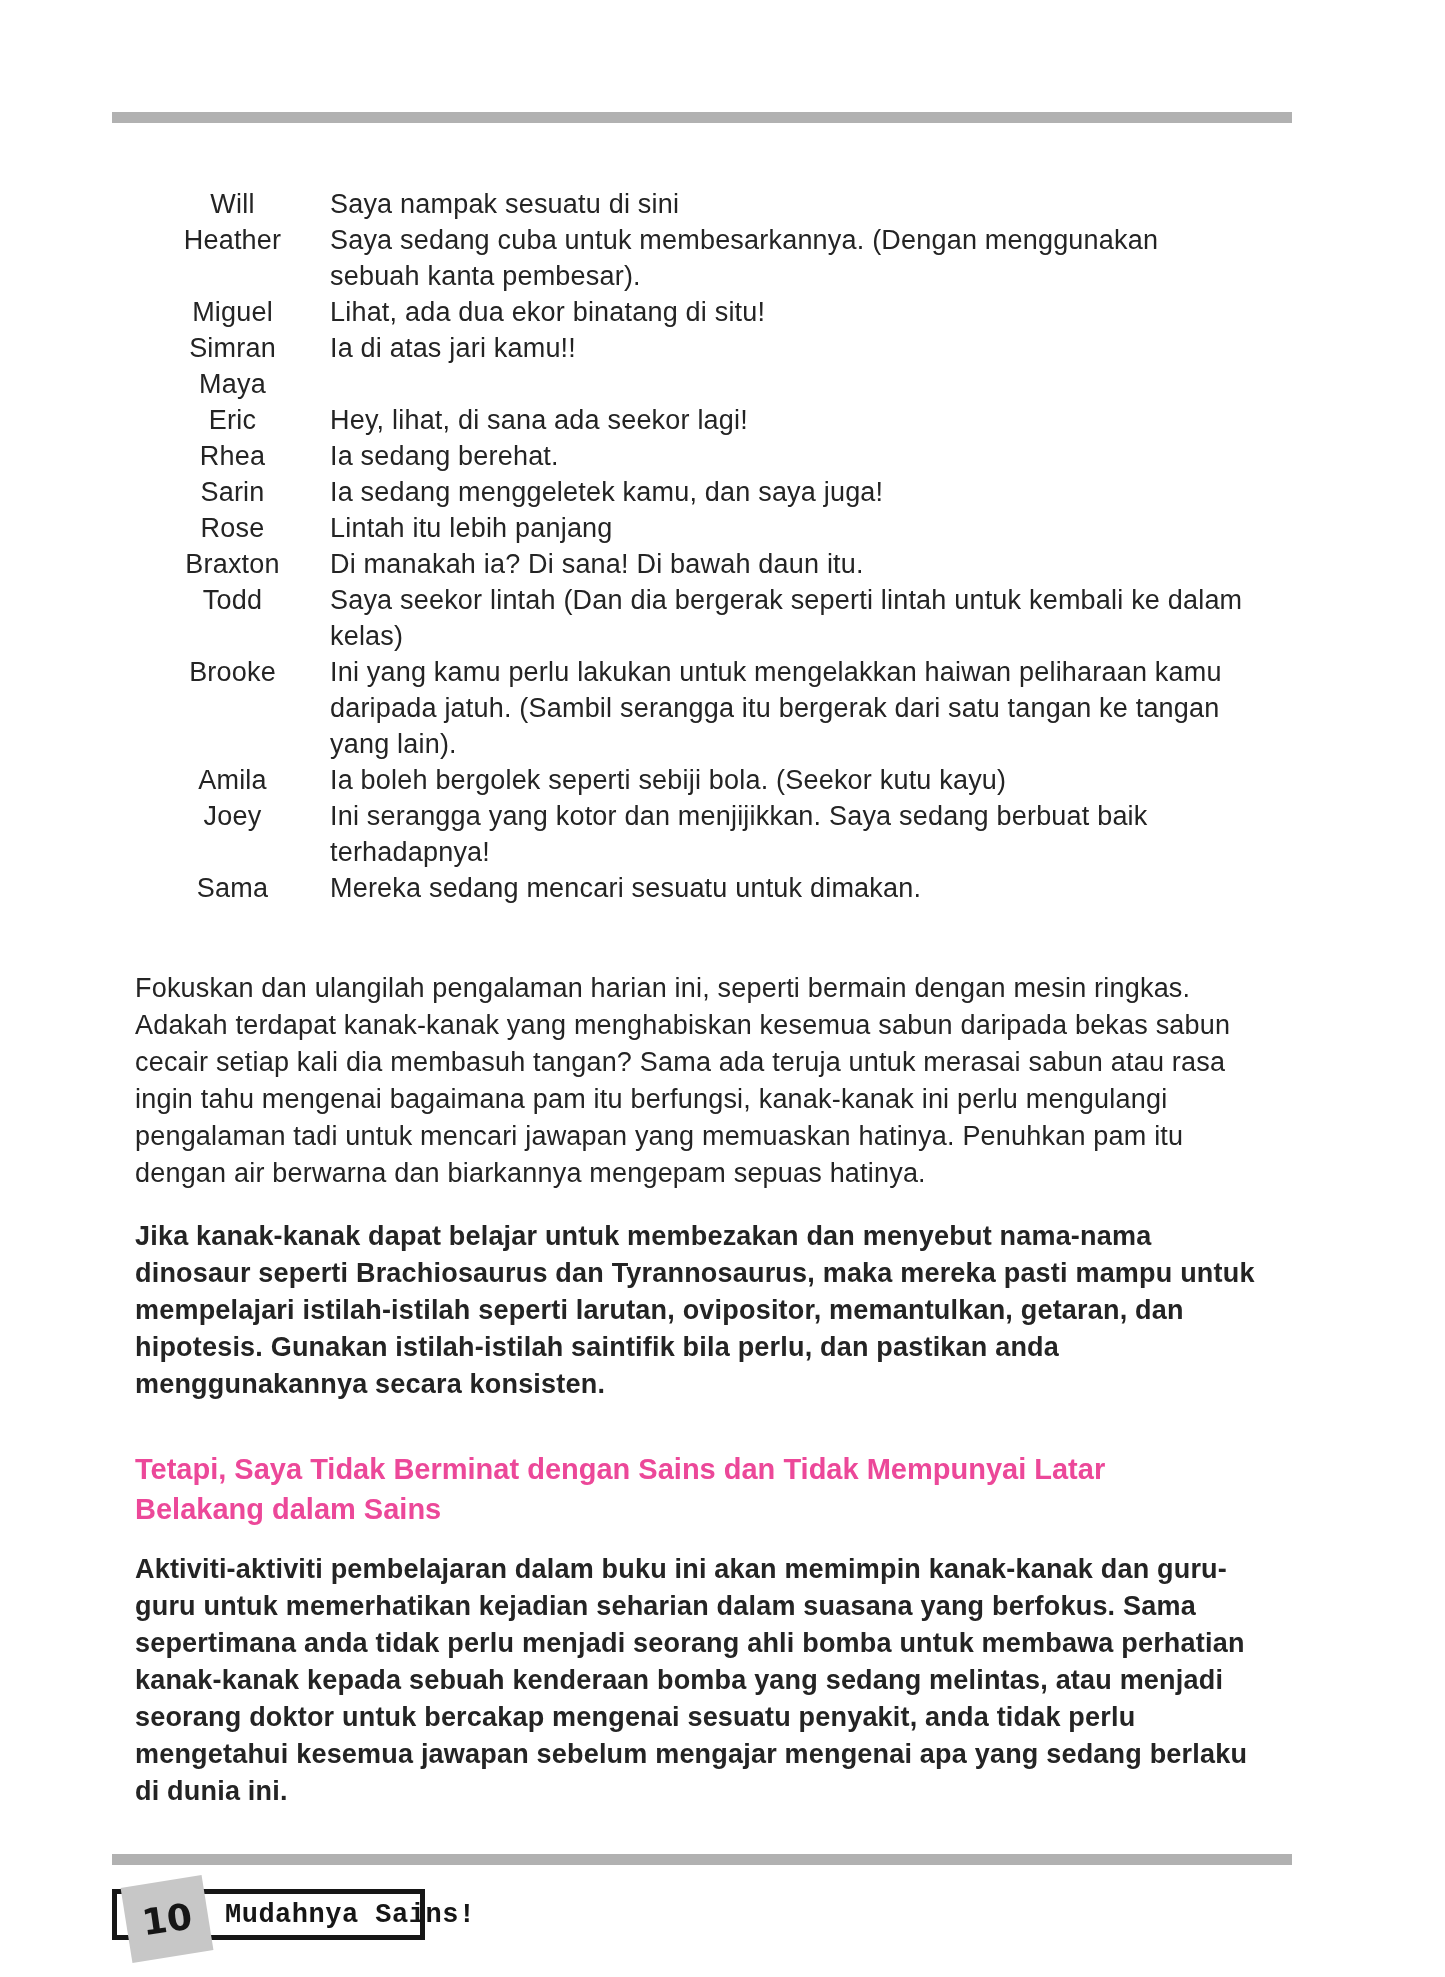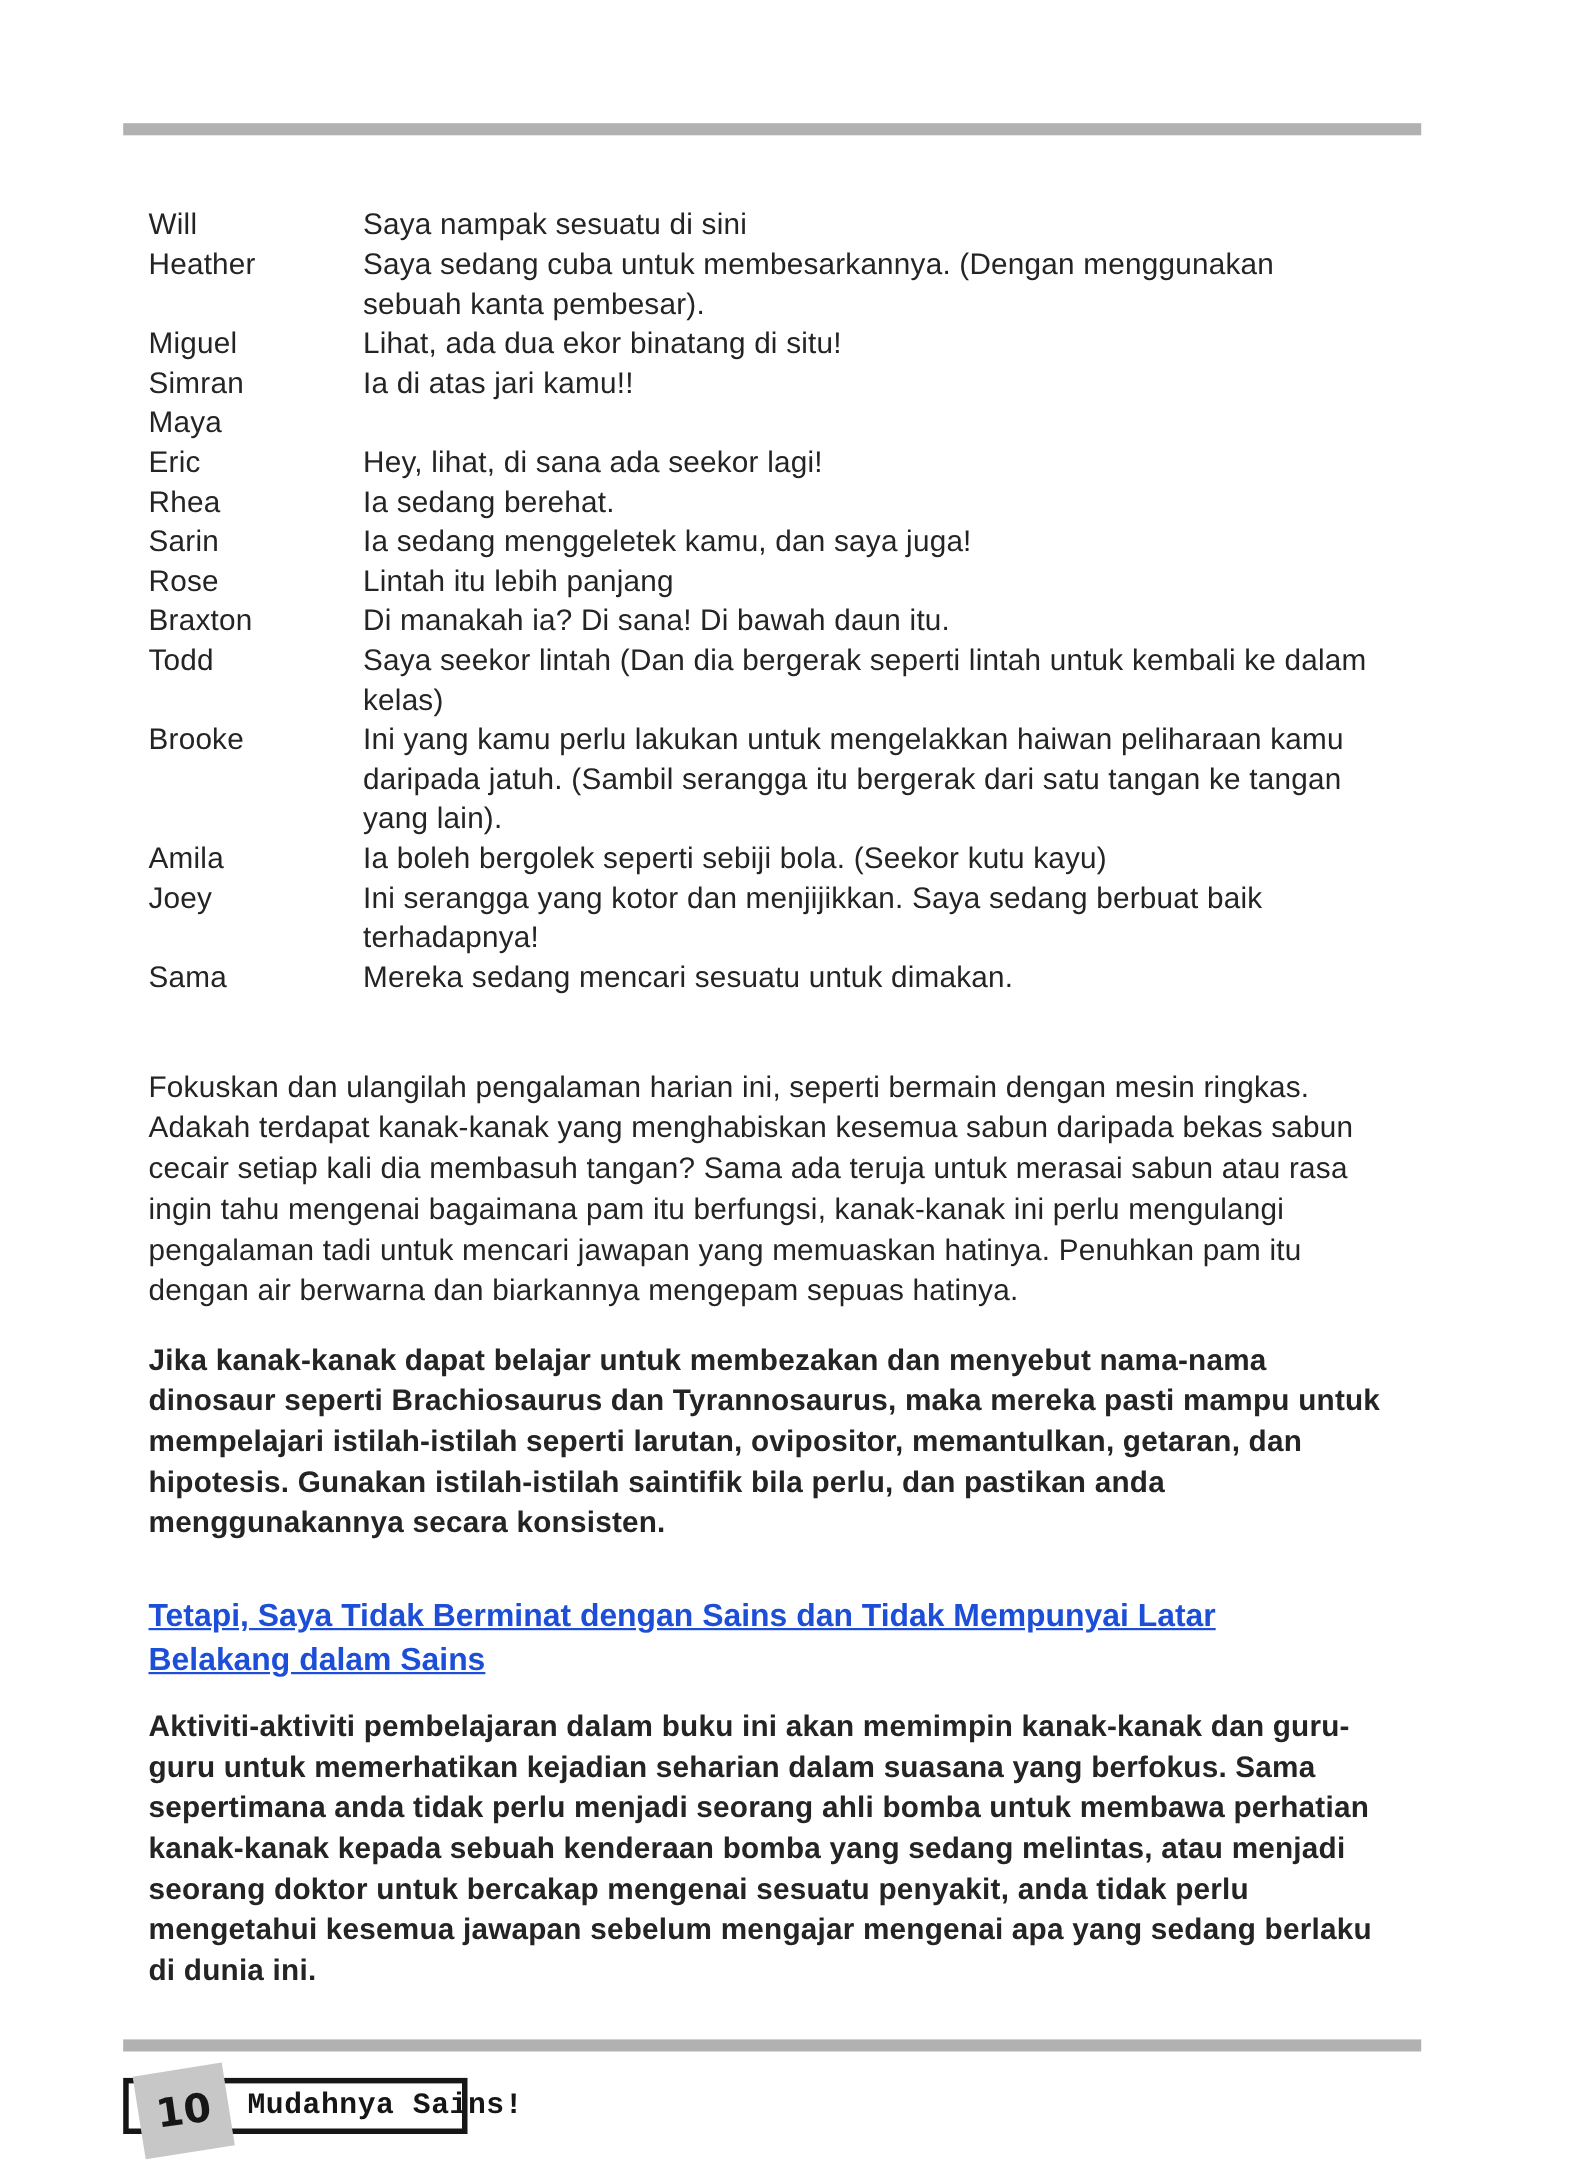"Will" .dlg-name { text-align: none -> center }
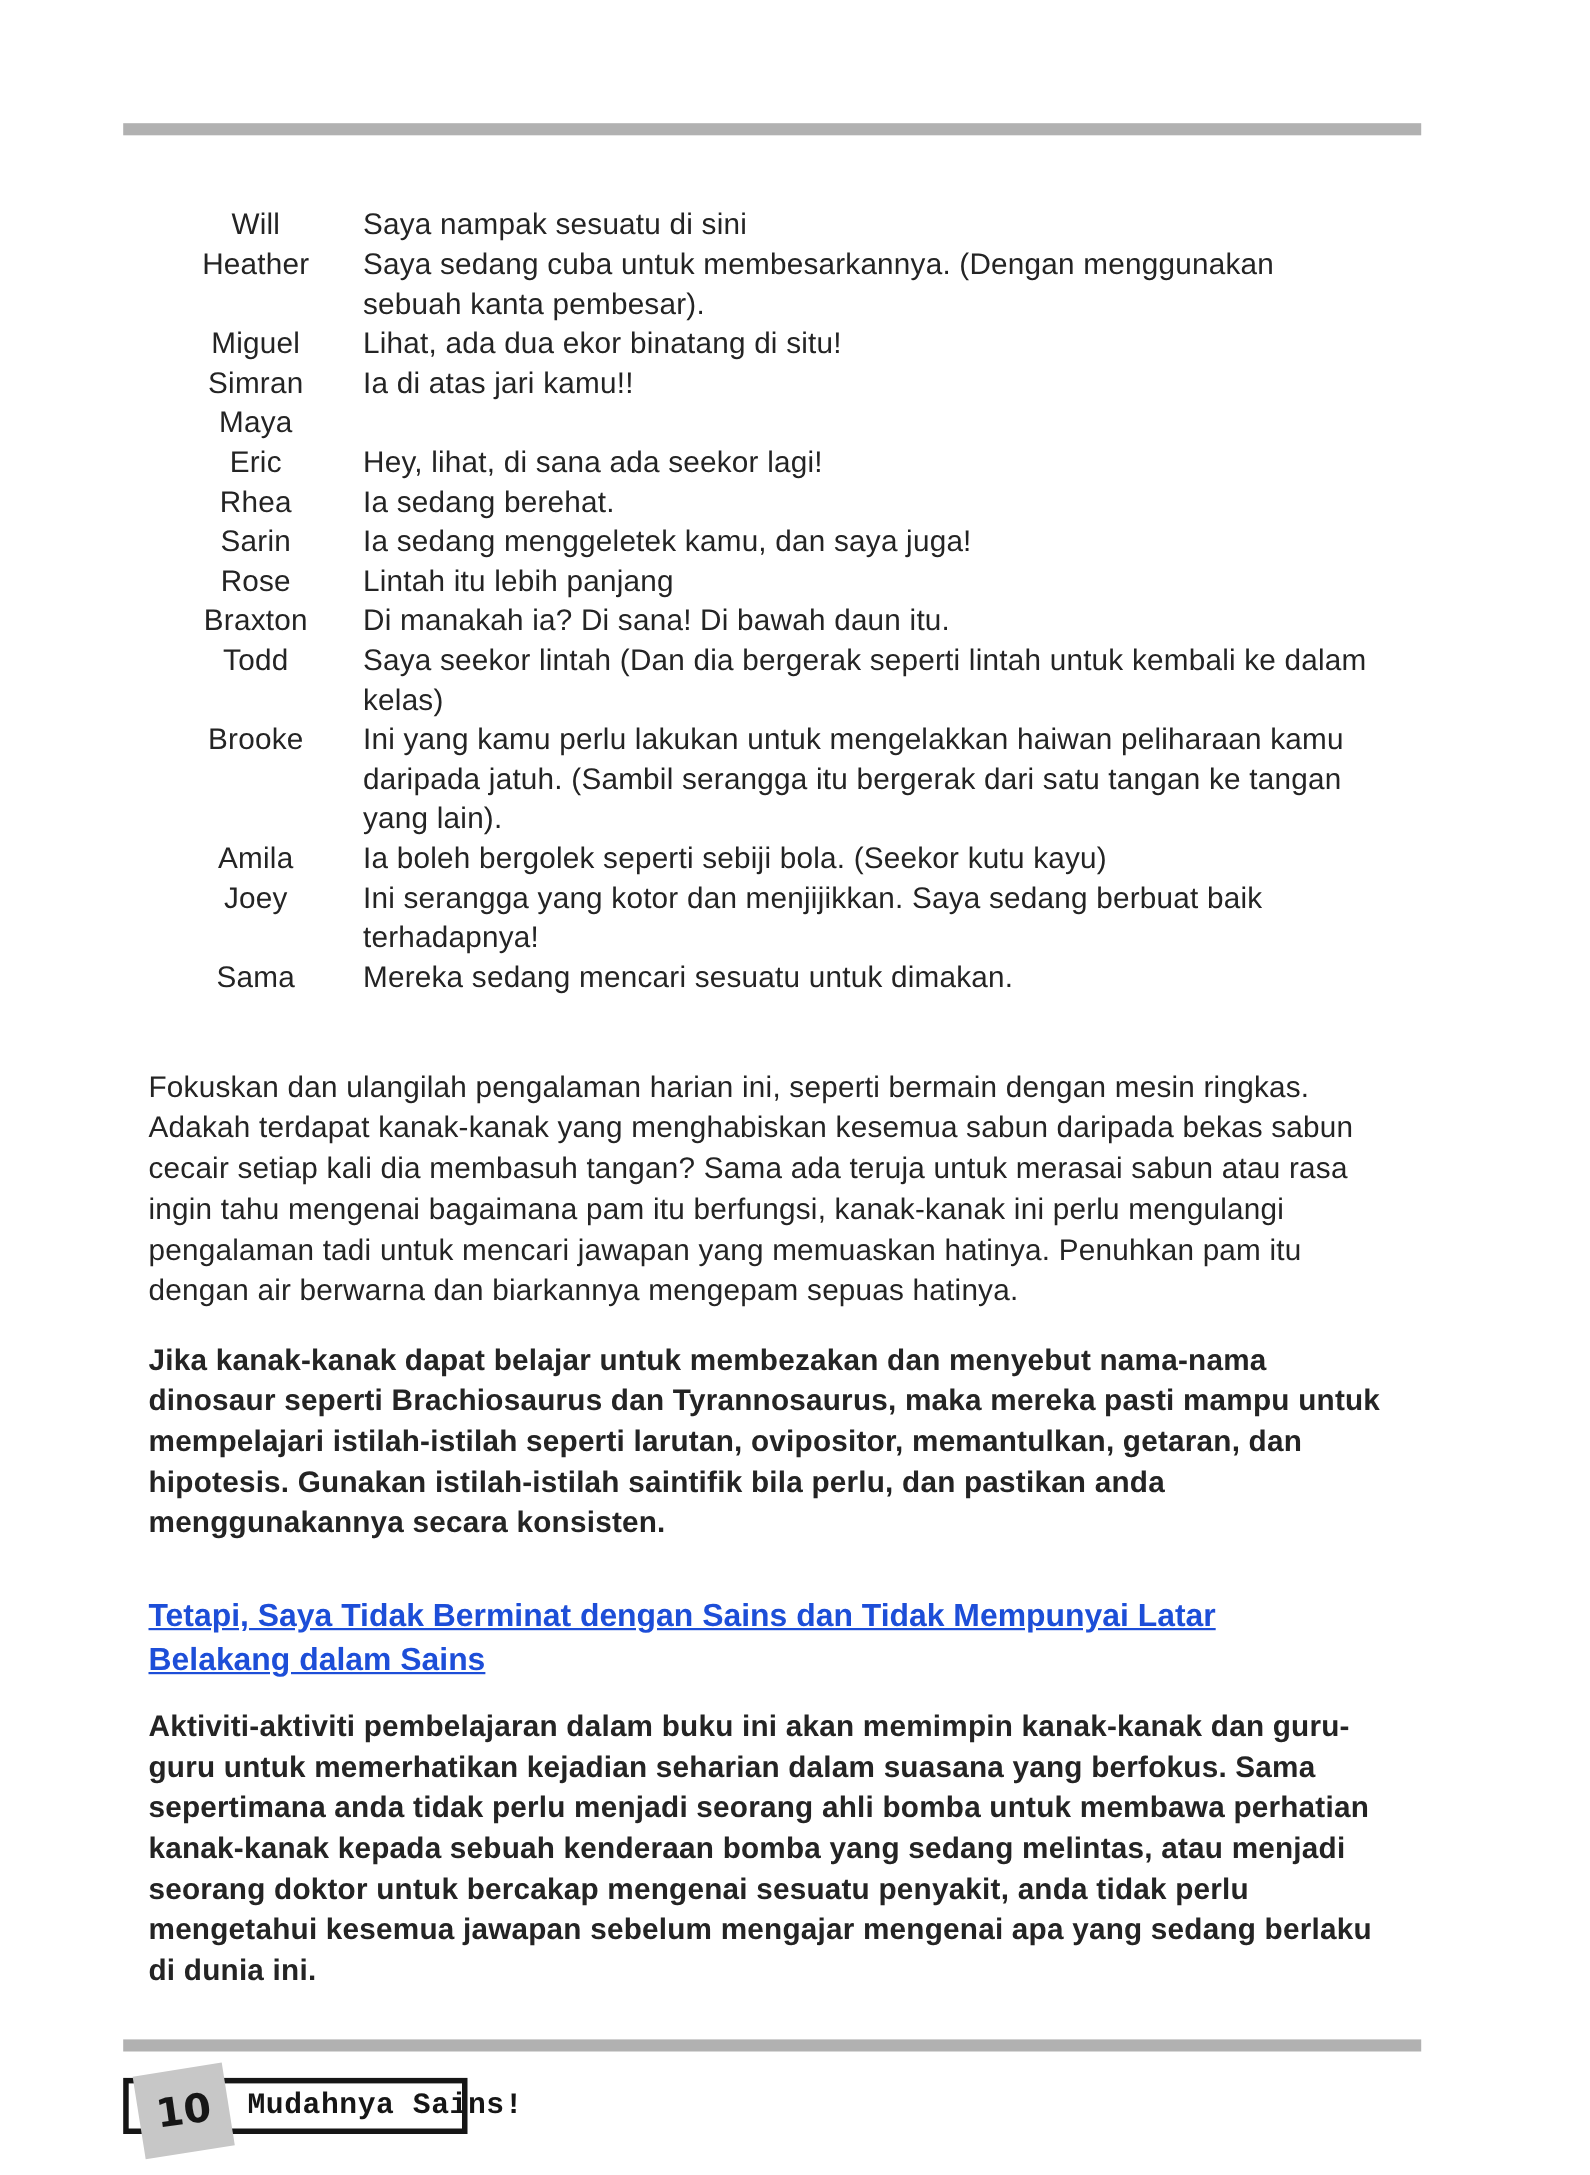"Tetapi, Saya Tidak Berminat dengan" .section-heading { color: #1d4ed8 -> #ec4899; text-decoration: underline -> none }
